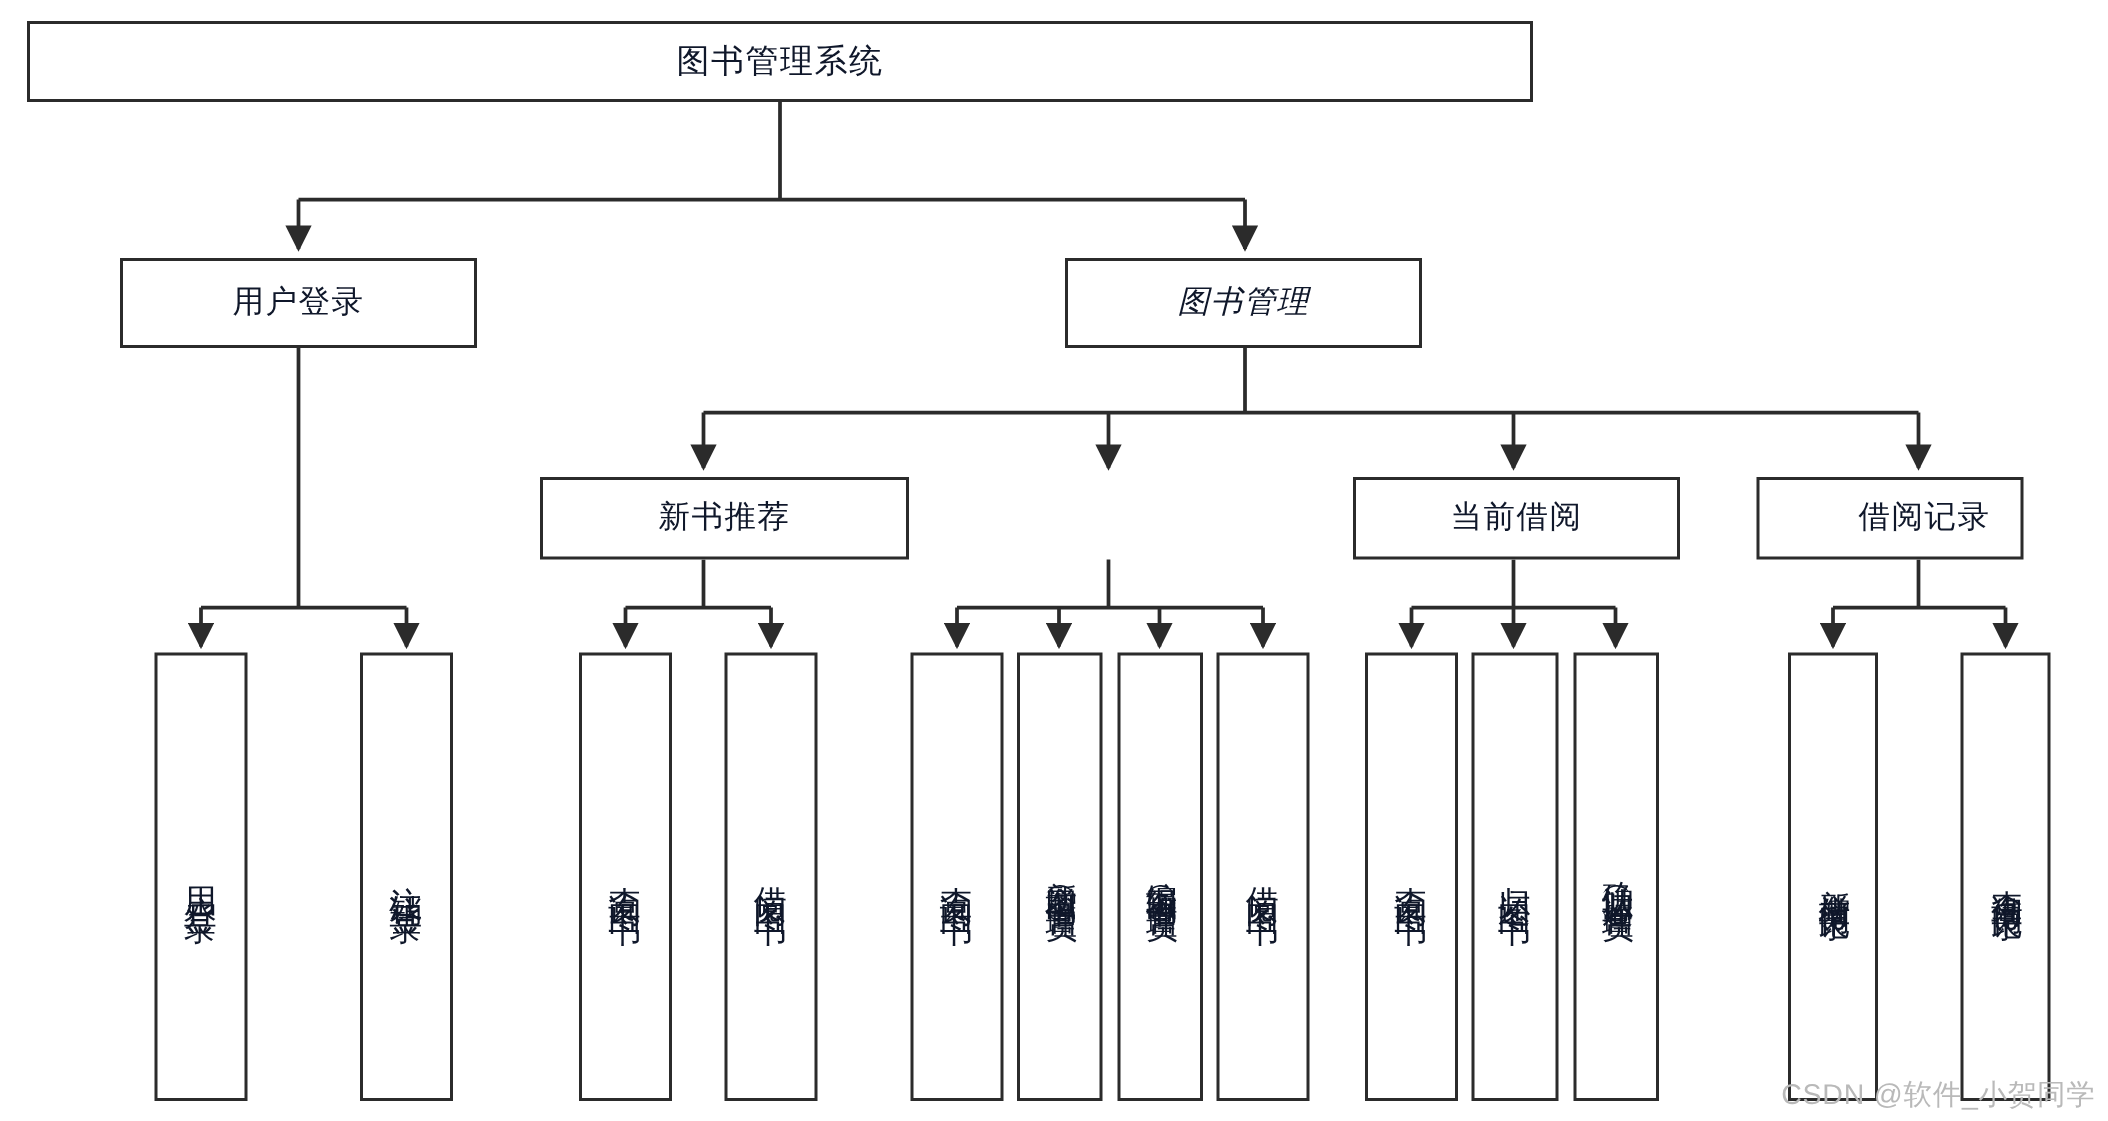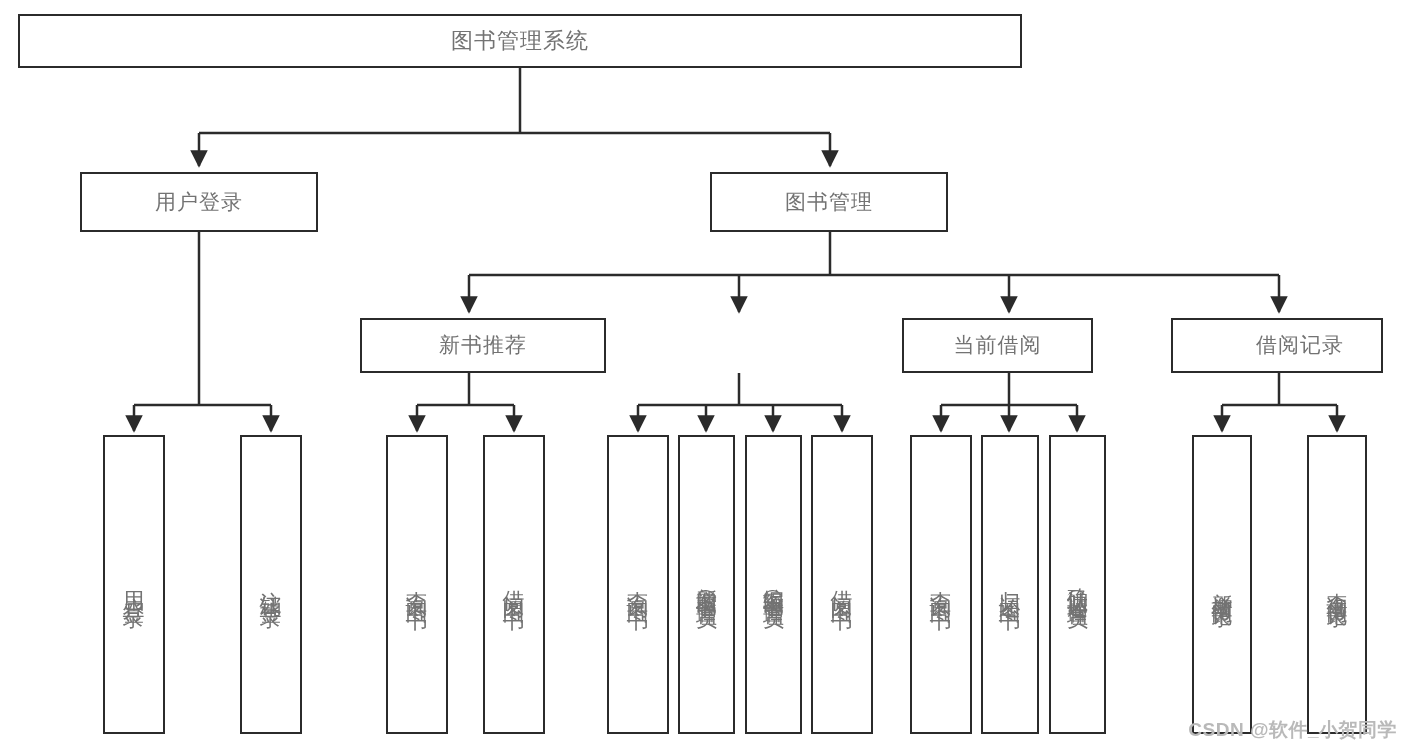"图书管理系统" .node { color: #737373 -> #0f172a }
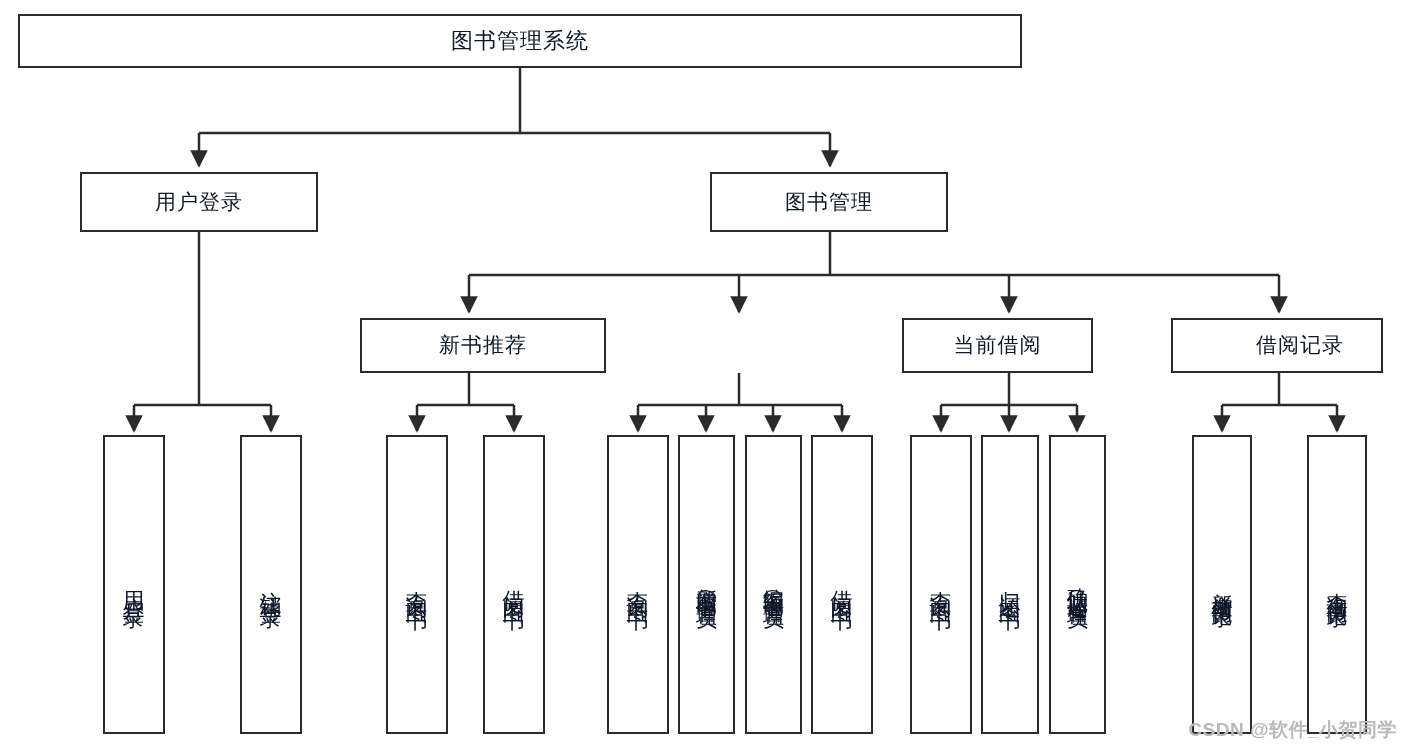"图书管理" div.node { font-style: none -> italic }
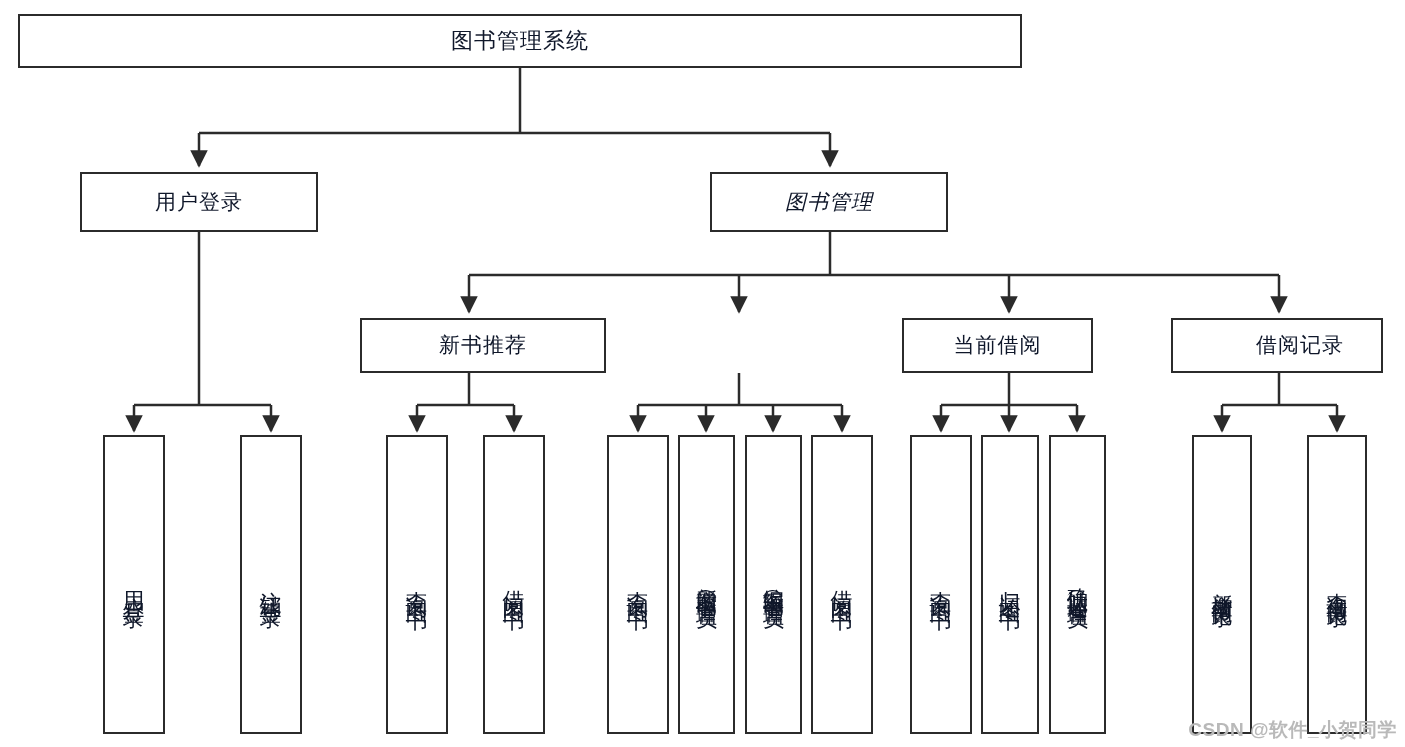"当前借阅" div.node { width: 191px -> 218px }
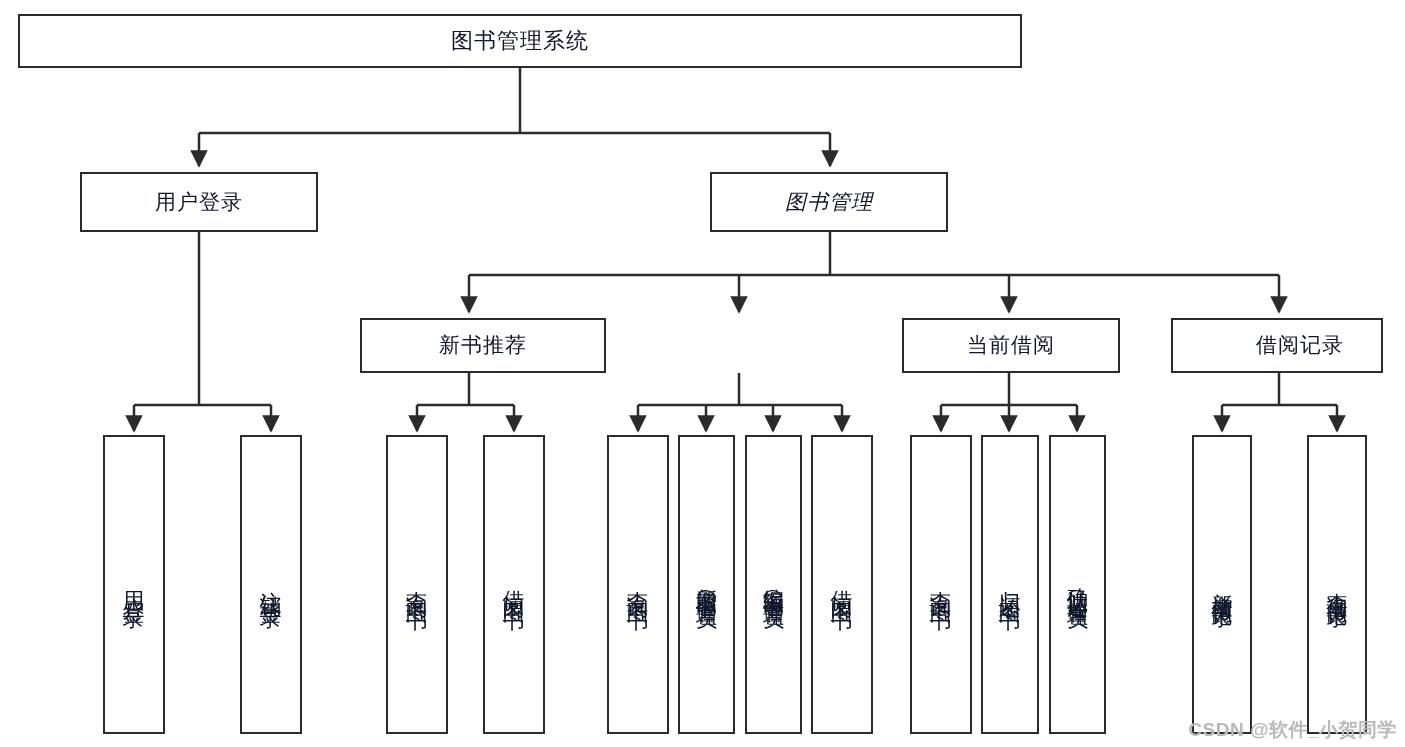"借阅记录" div.node { width: 212px -> 178px }
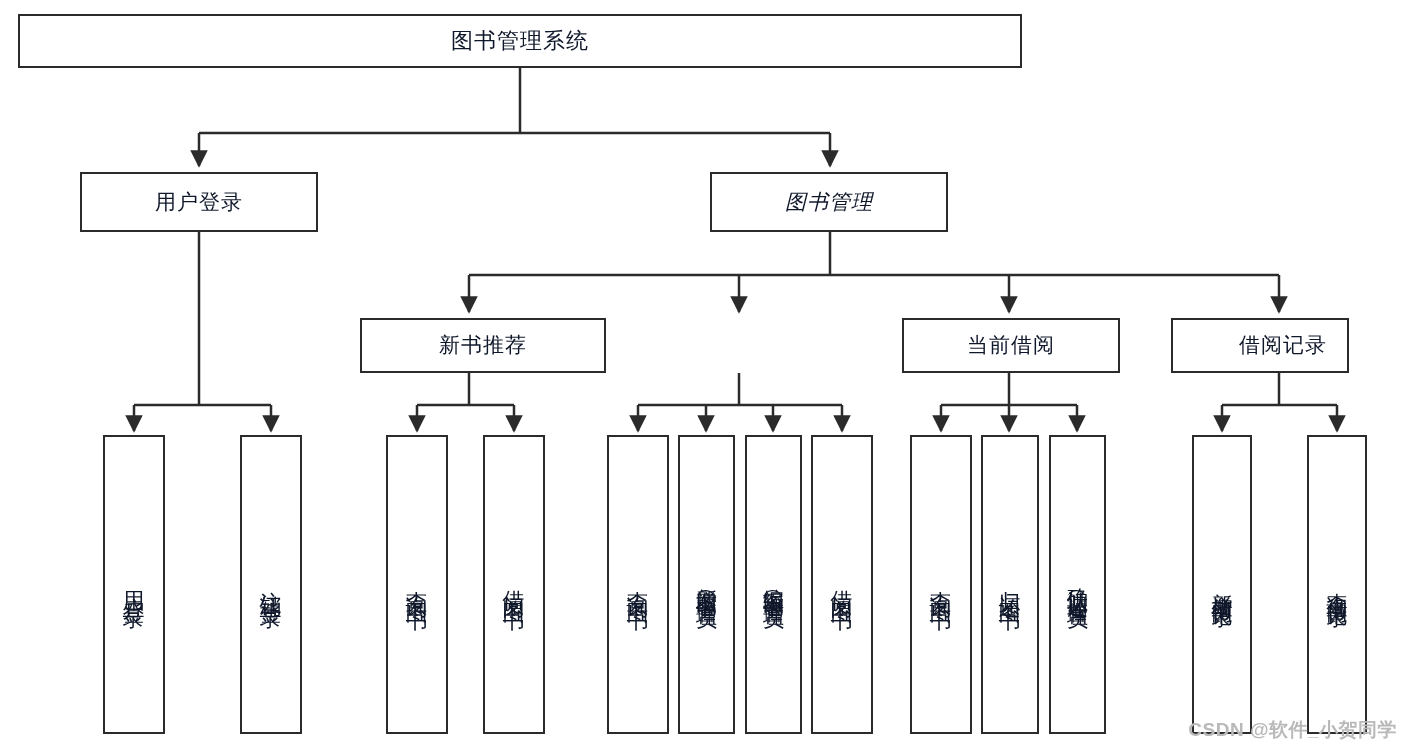"CSDN @软件_小贺同学" .watermark { font-weight: bold -> none }
